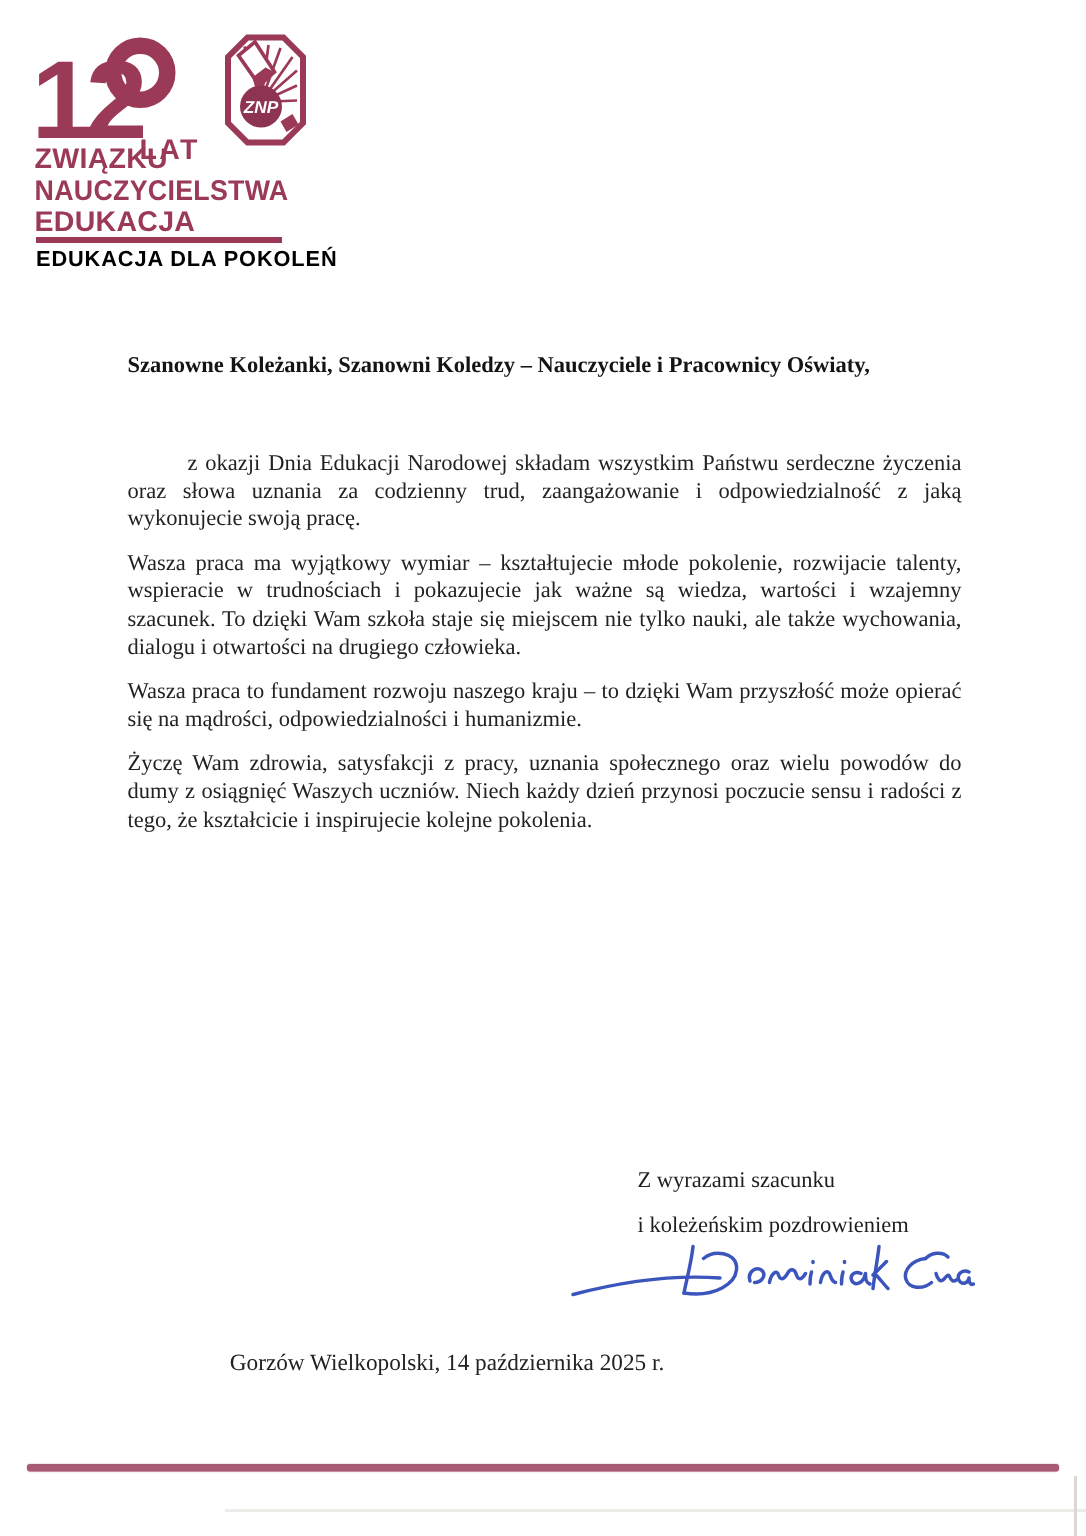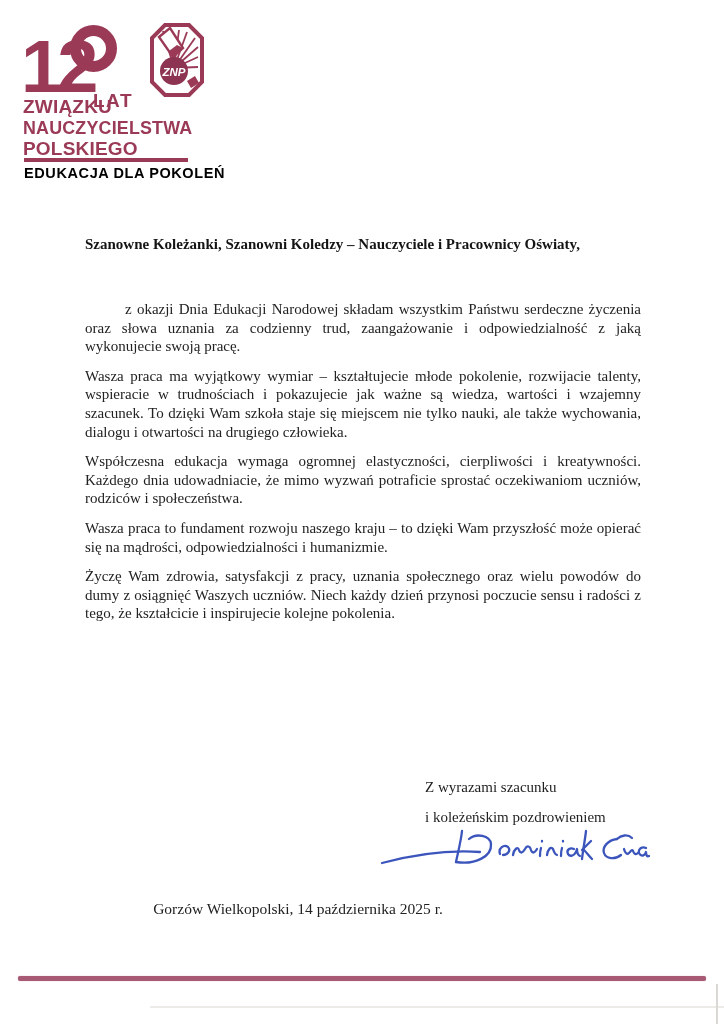"POLSKIEGO" div.logo-line { text: POLSKIEGO -> EDUKACJA }
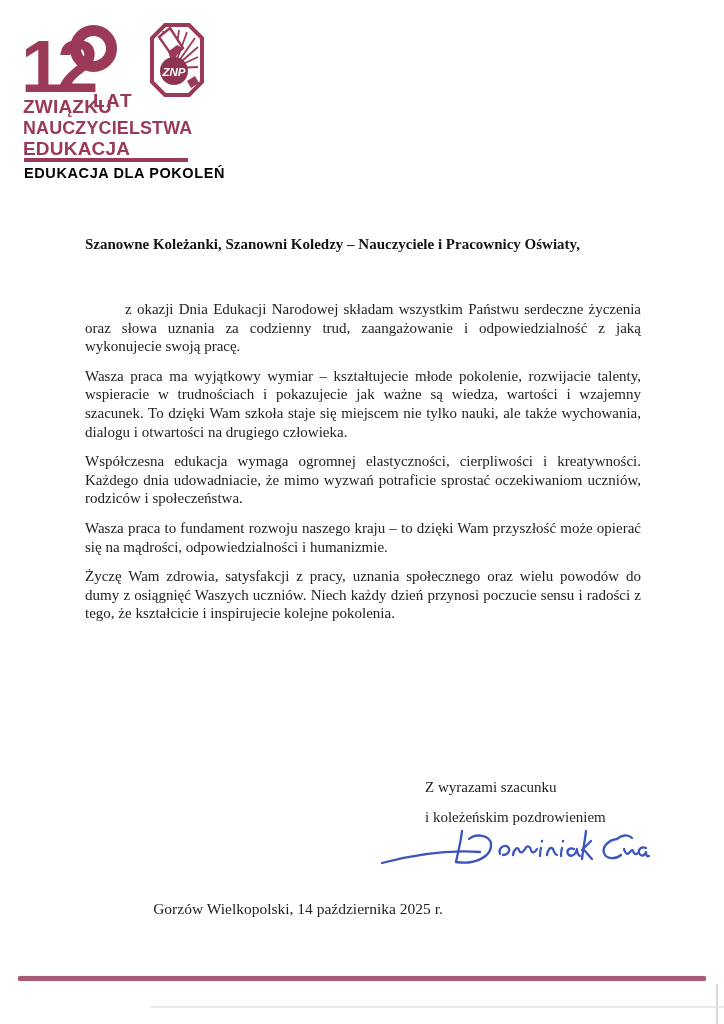"Współczesna edukacja wymaga ogromnej" p.para { html: <p>Współczesna edukacja wymaga ogromnej elastyczności, cierpliwości i kreatywności. Każdego dnia udowadniacie, że mimo wyzwań potraficie sprostać oczekiwaniom uczniów, rodziców i społeczeństwa.</p> -> none }
